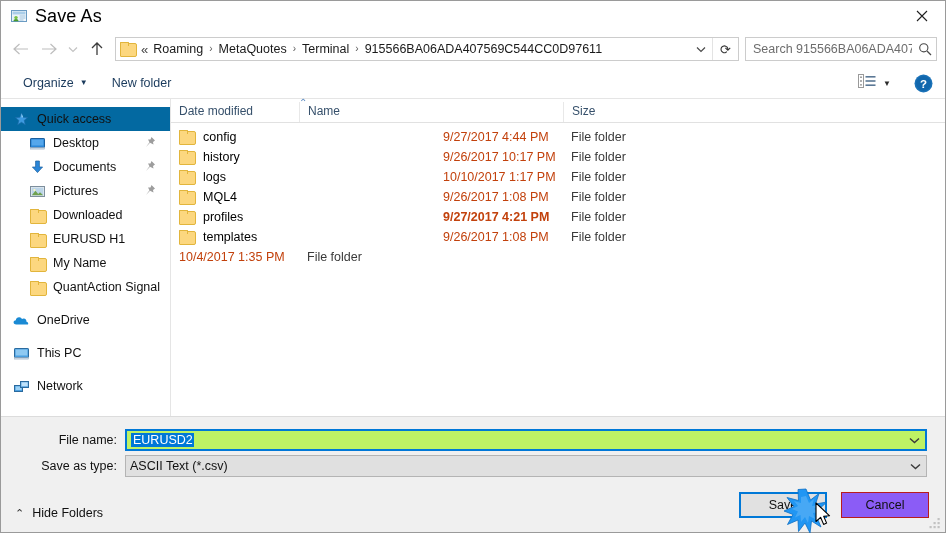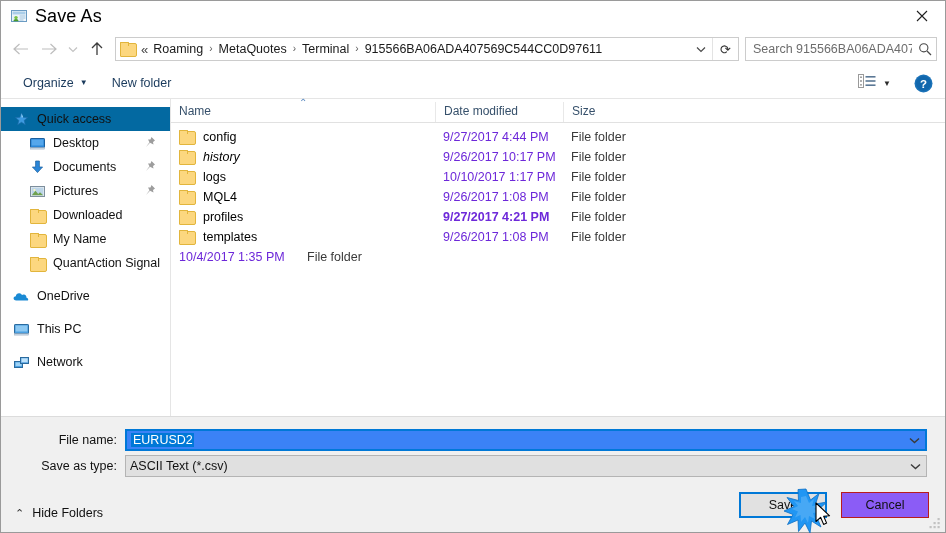"Name" div.col { order: before "Date modified" -> after "Date modified" }
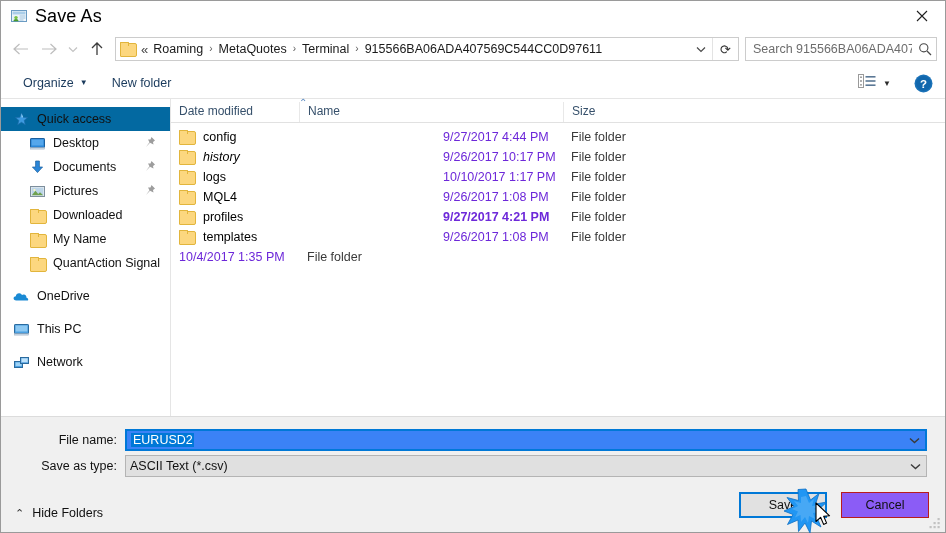"9/27/2017 4:44 PM" .fdate { color: #6d28d9 -> #c2410c }
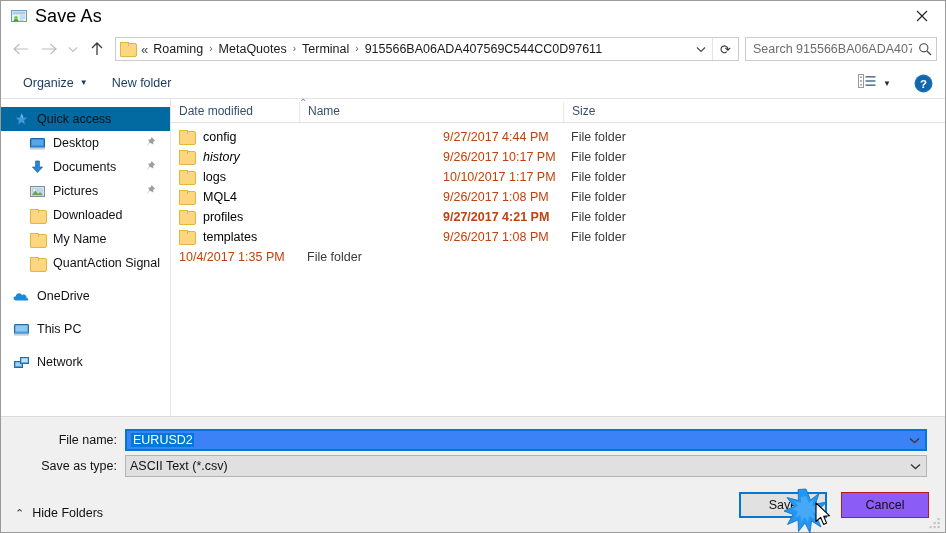"history" div.fname { font-style: italic -> none }
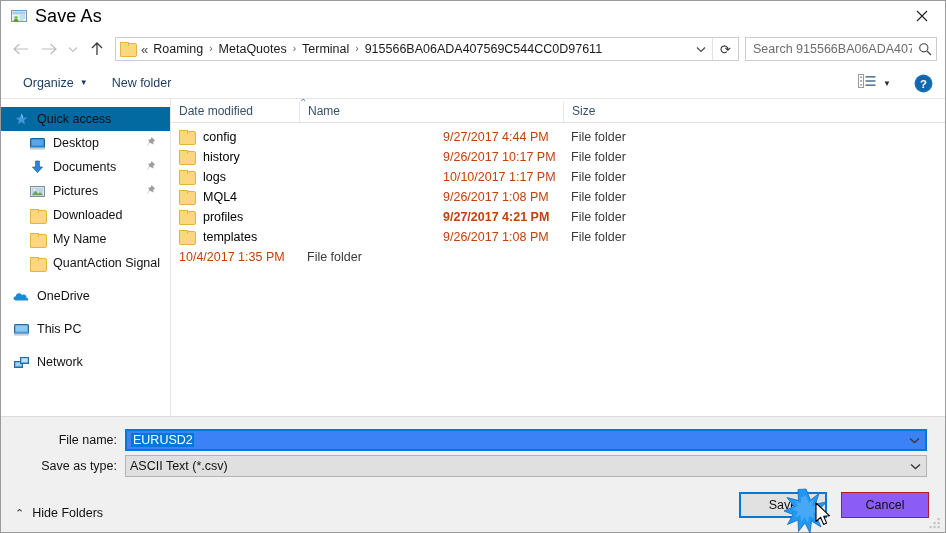"EURUSD H1" div.side-item { html: none -> <div> <span> <span></span> </span> <span>EURUSD H1</span> </div> }
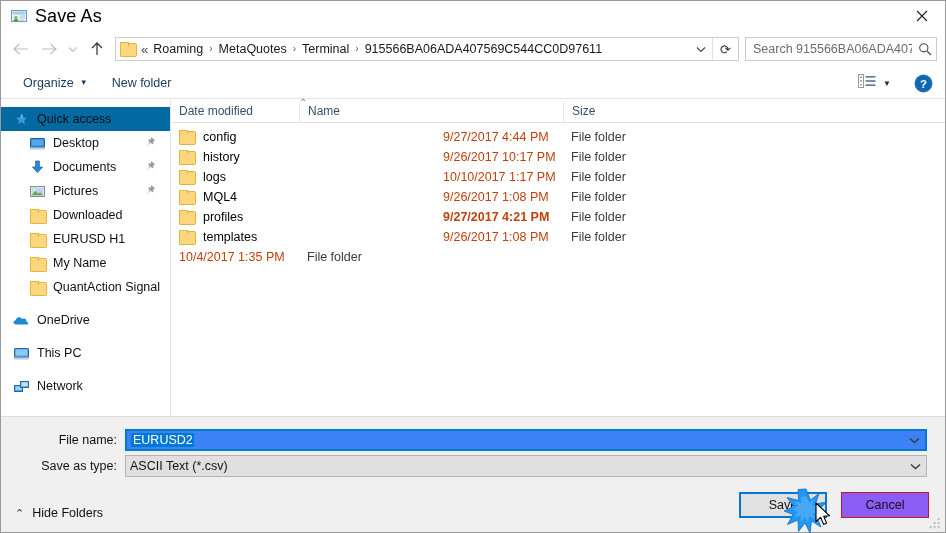"EURUSD2" .combo { background: #3b82f6 -> #bef264 }
